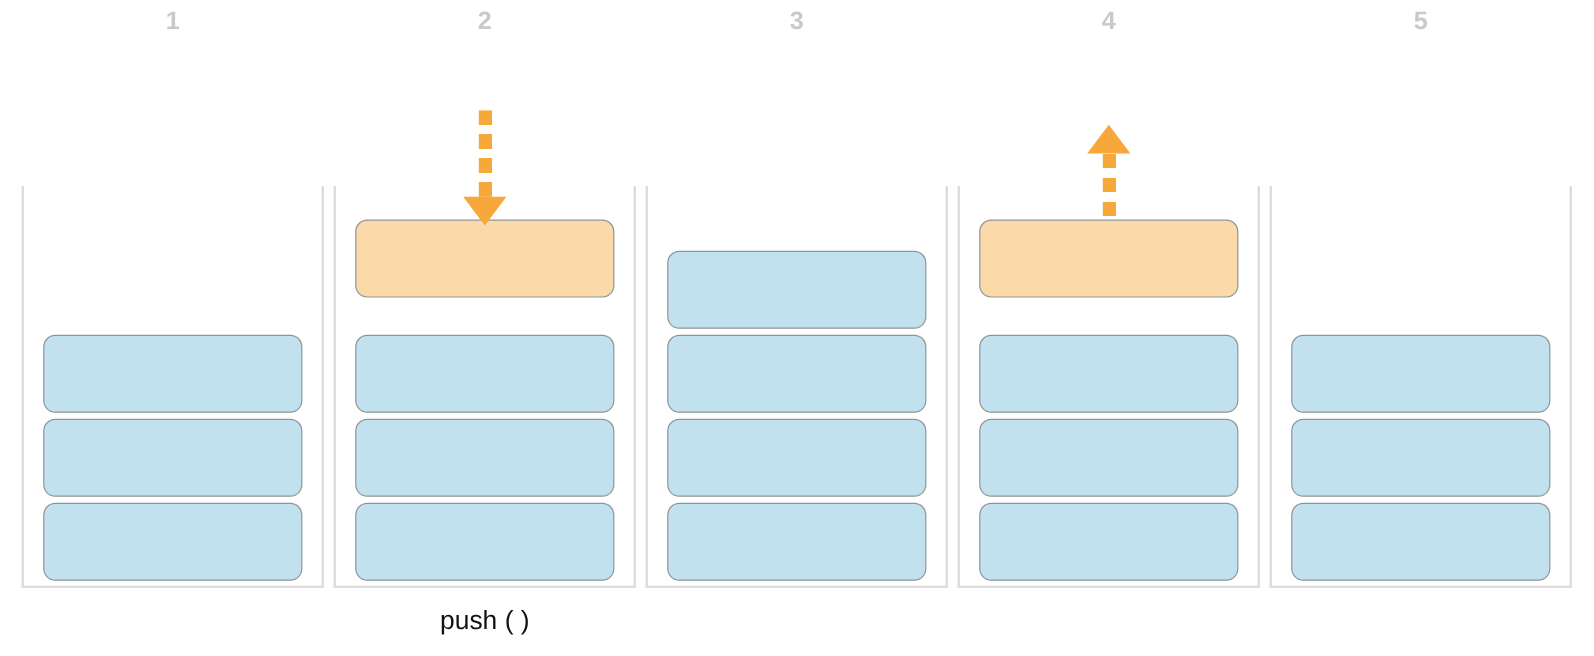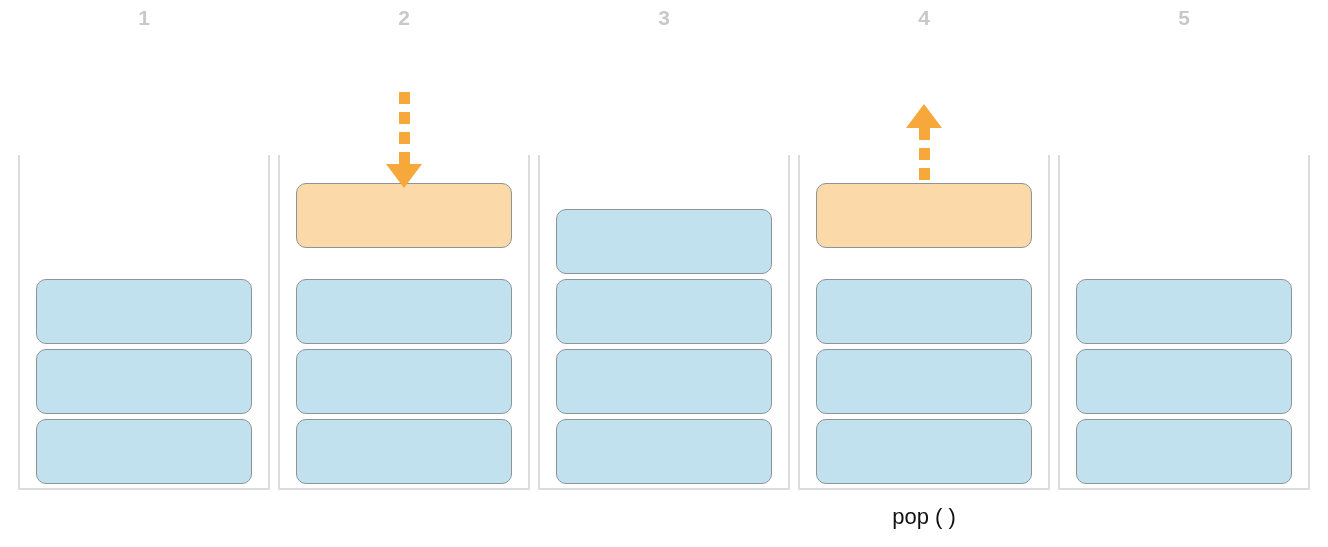"push ( )" div.op-label { html: none -> <div>push ( )</div> }
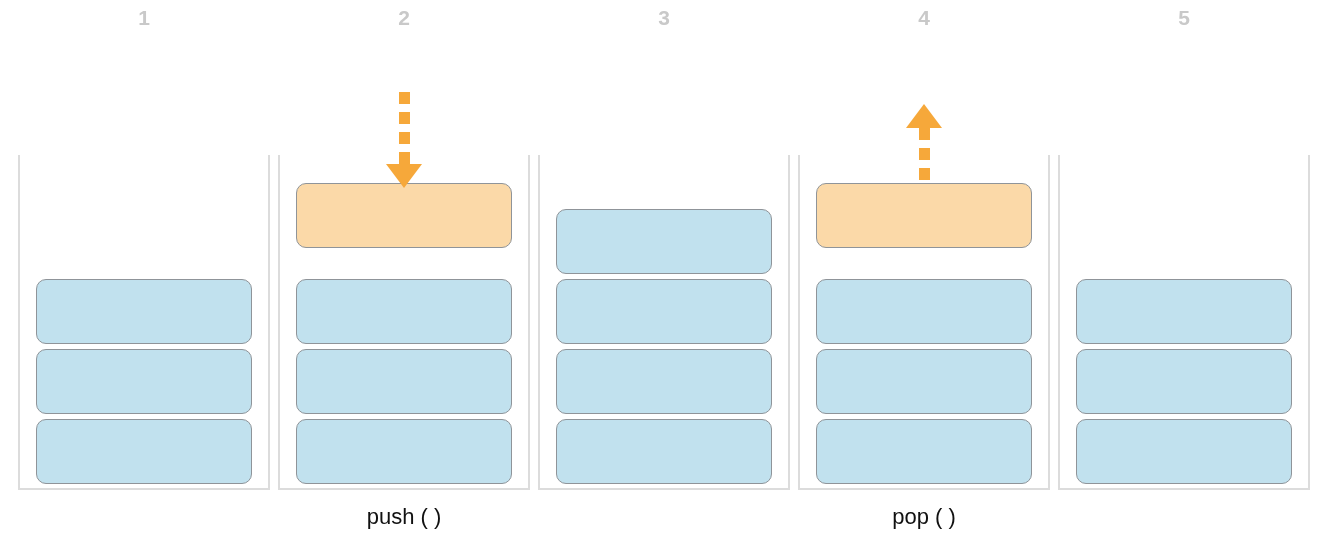"pop ( )" div.op-label { html: <div>pop ( )</div> -> none }
